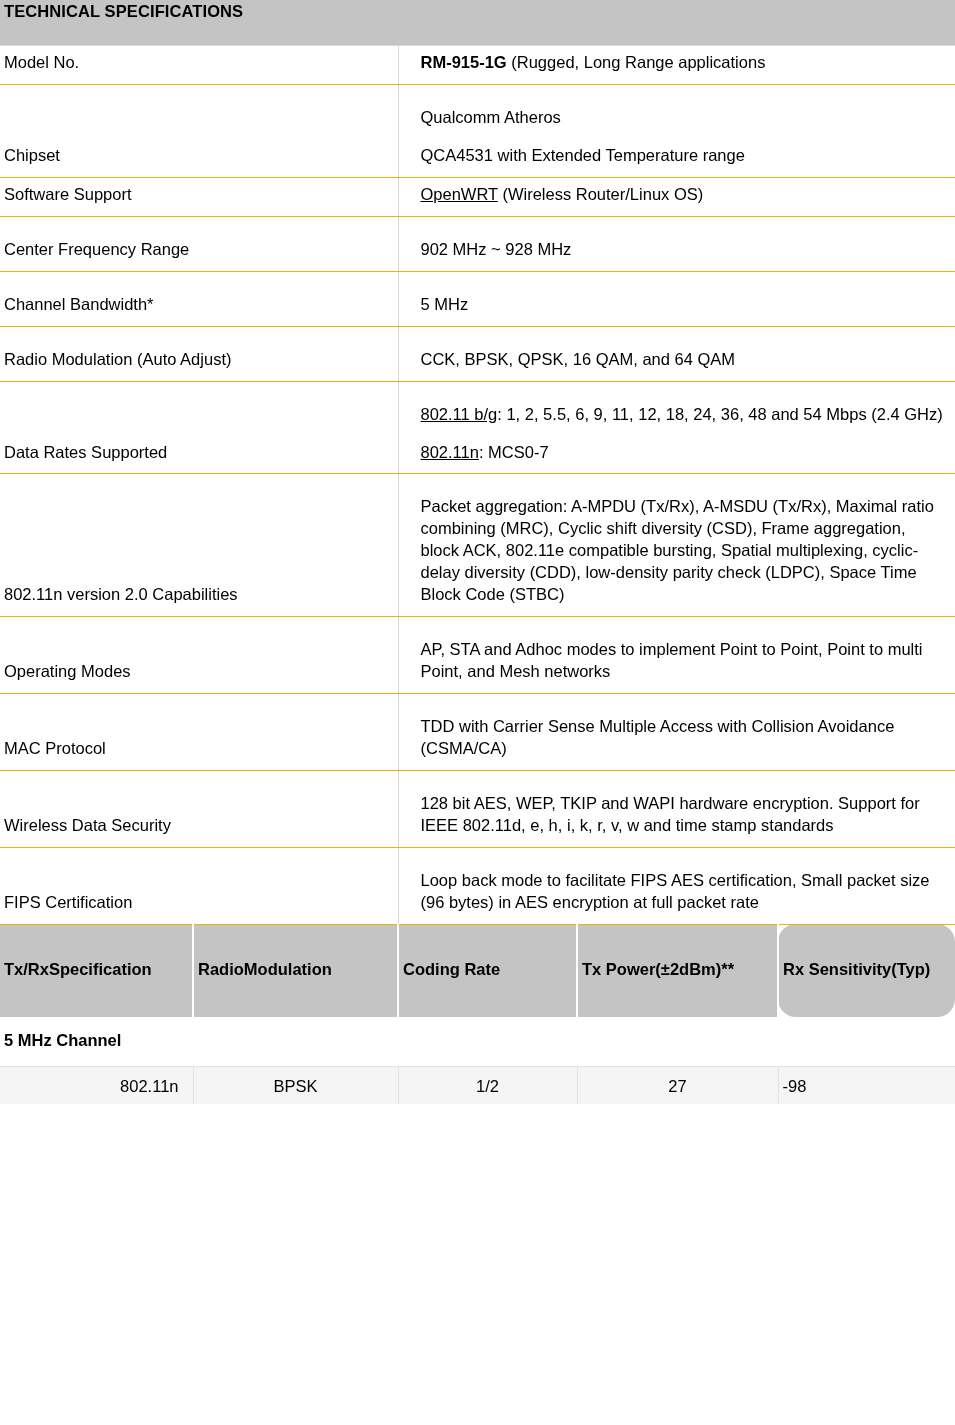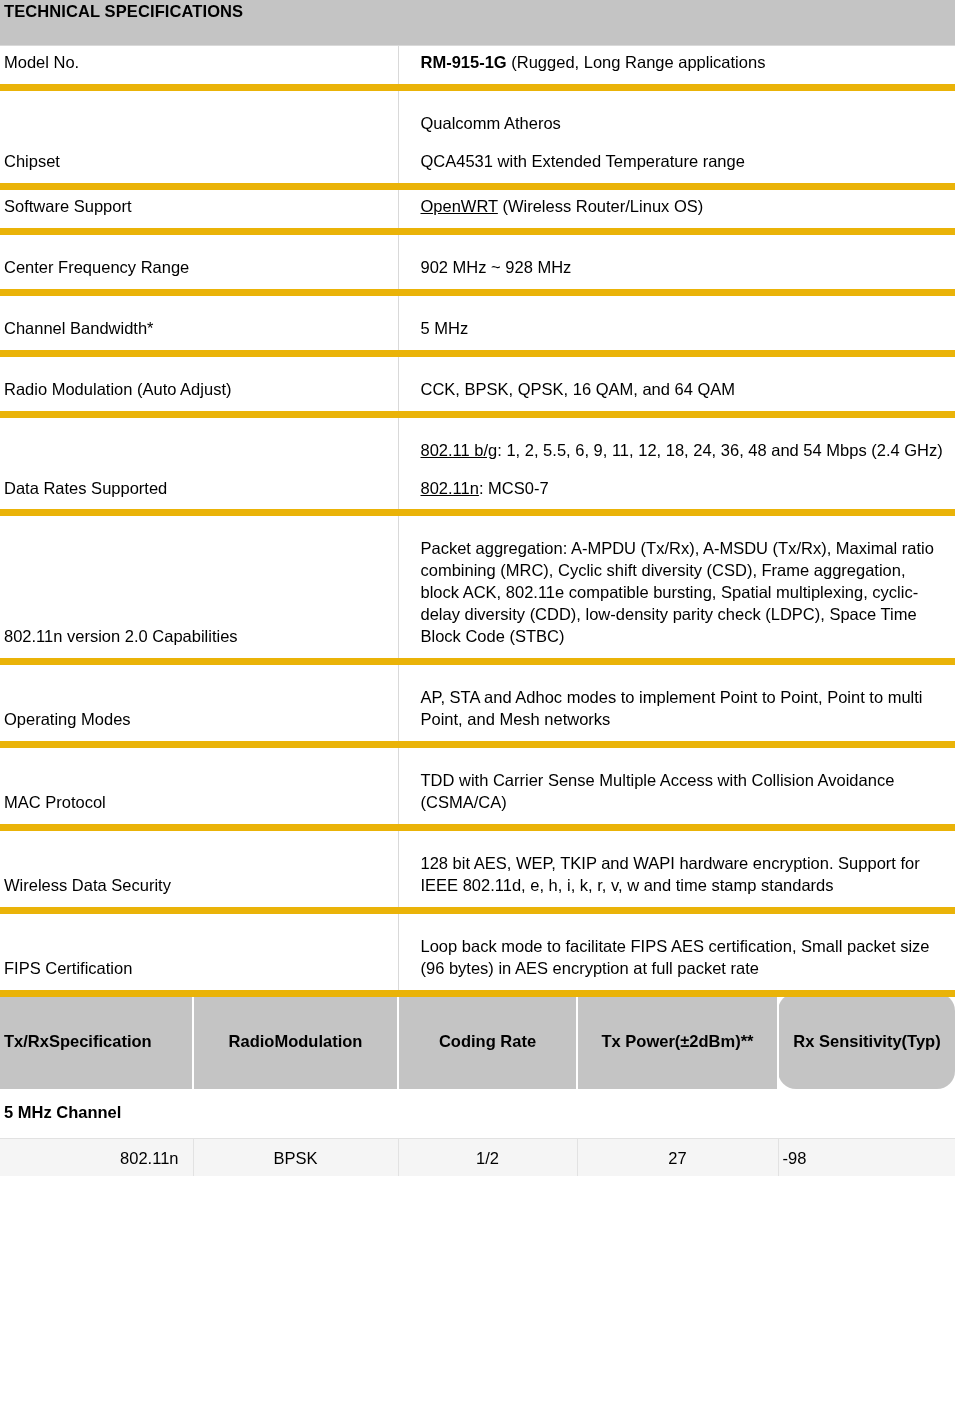"Model No." .spec-row > td { border-bottom: 7px solid #eab308 -> 1px solid #eab308 }
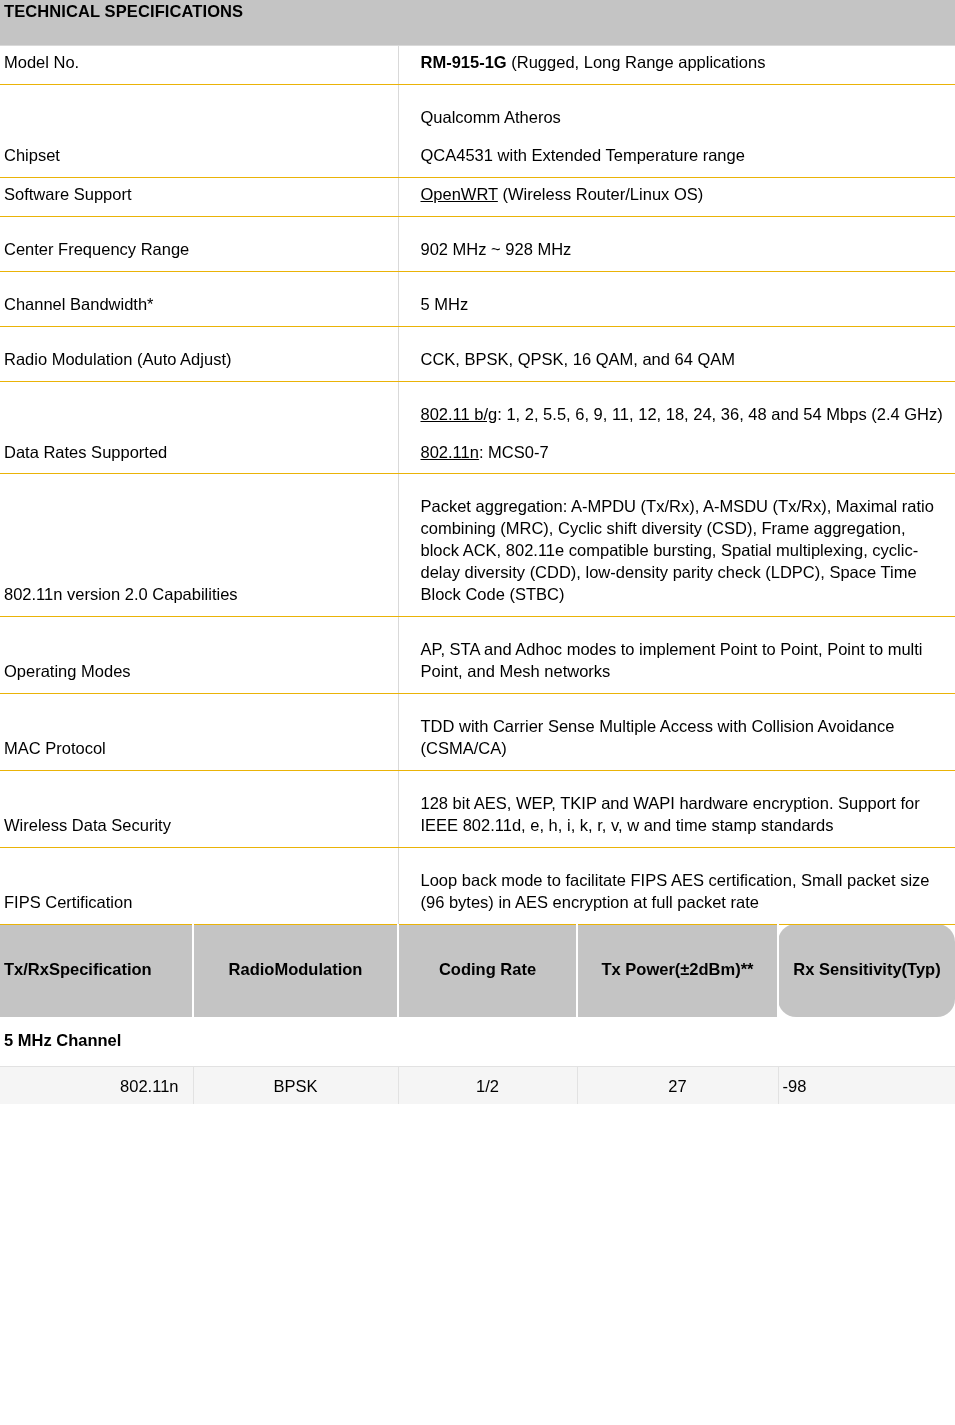"RadioModulation" .subhead-row > td { text-align: center -> none }
